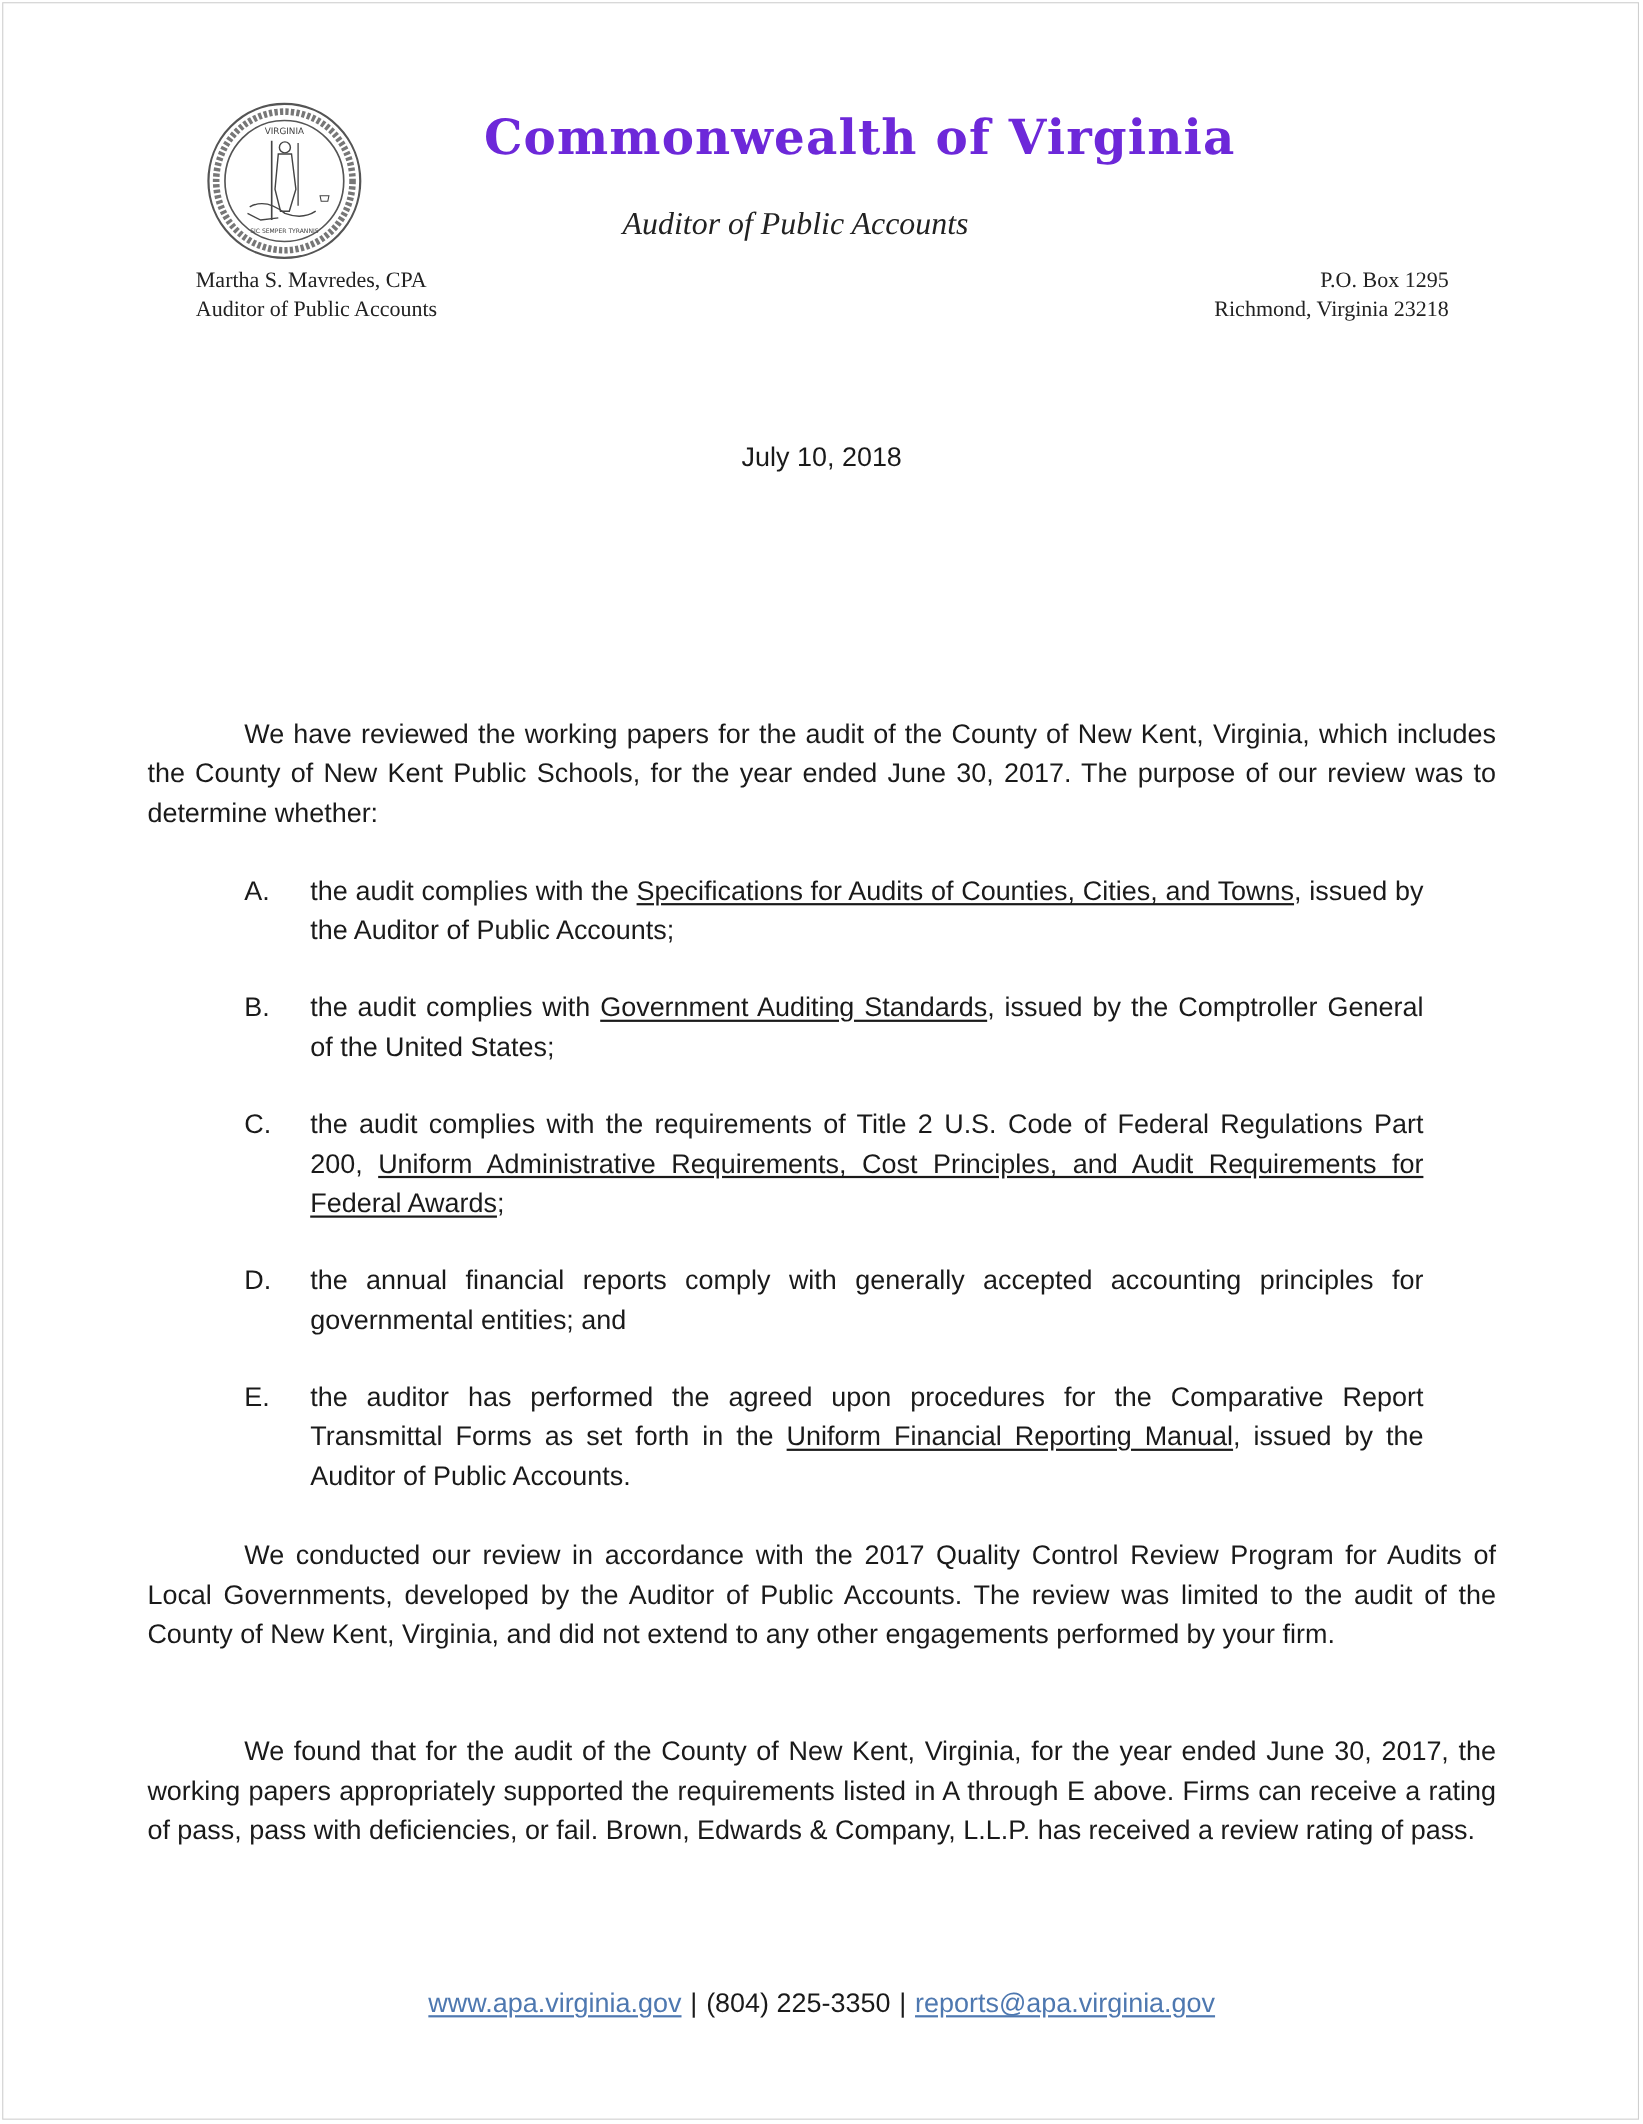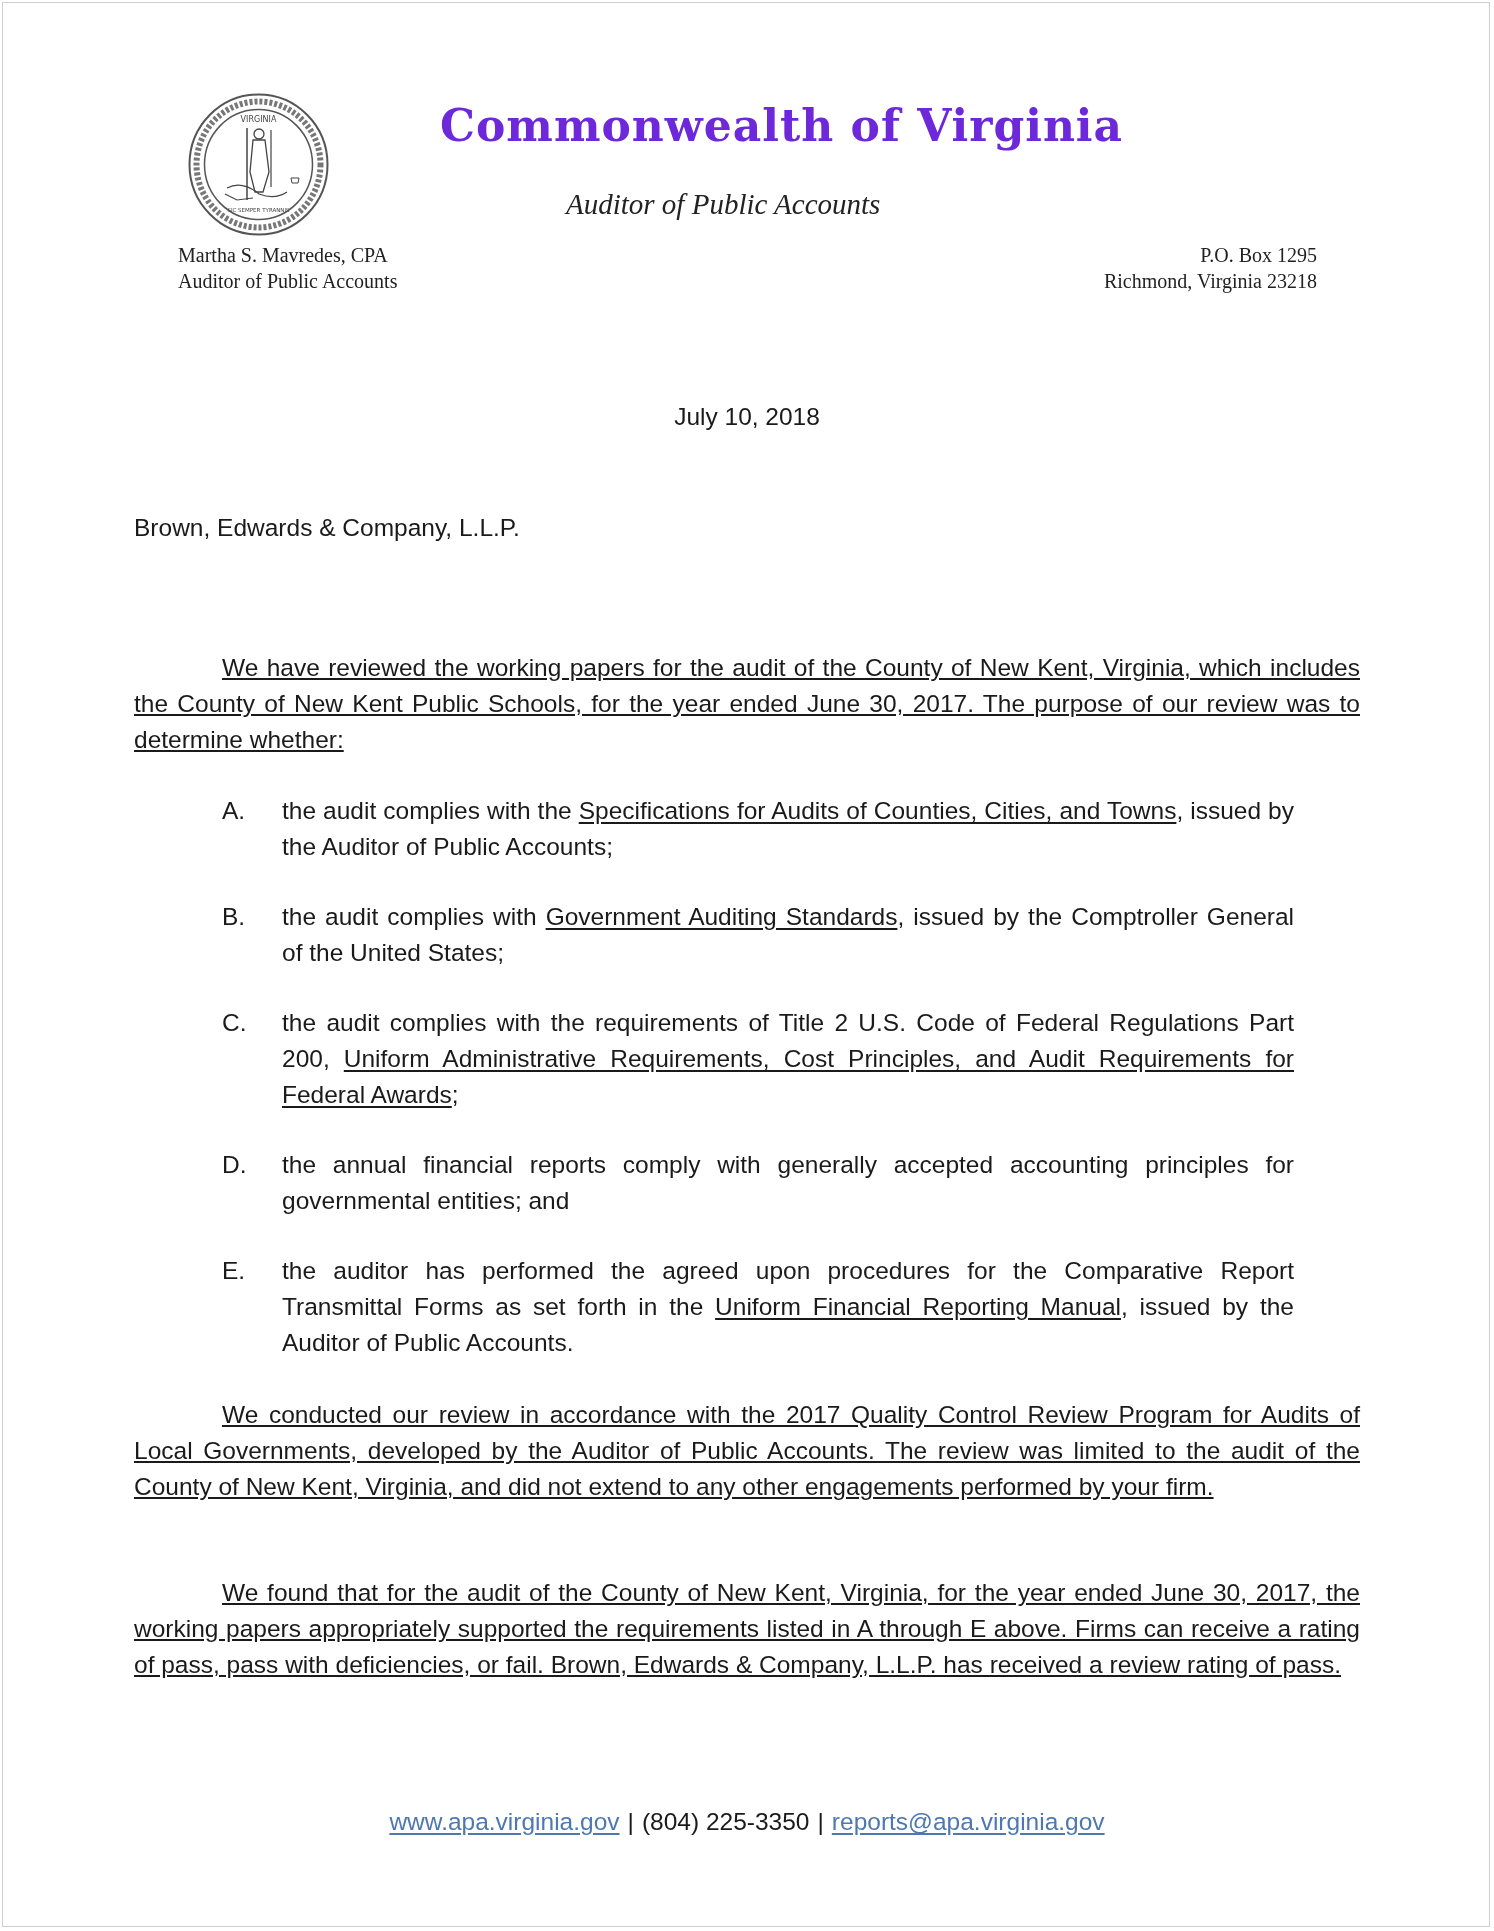"Brown, Edwards & Company, L.L.P." div { html: <div>Brown, Edwards &amp; Company, L.L.P.</div> -> none }
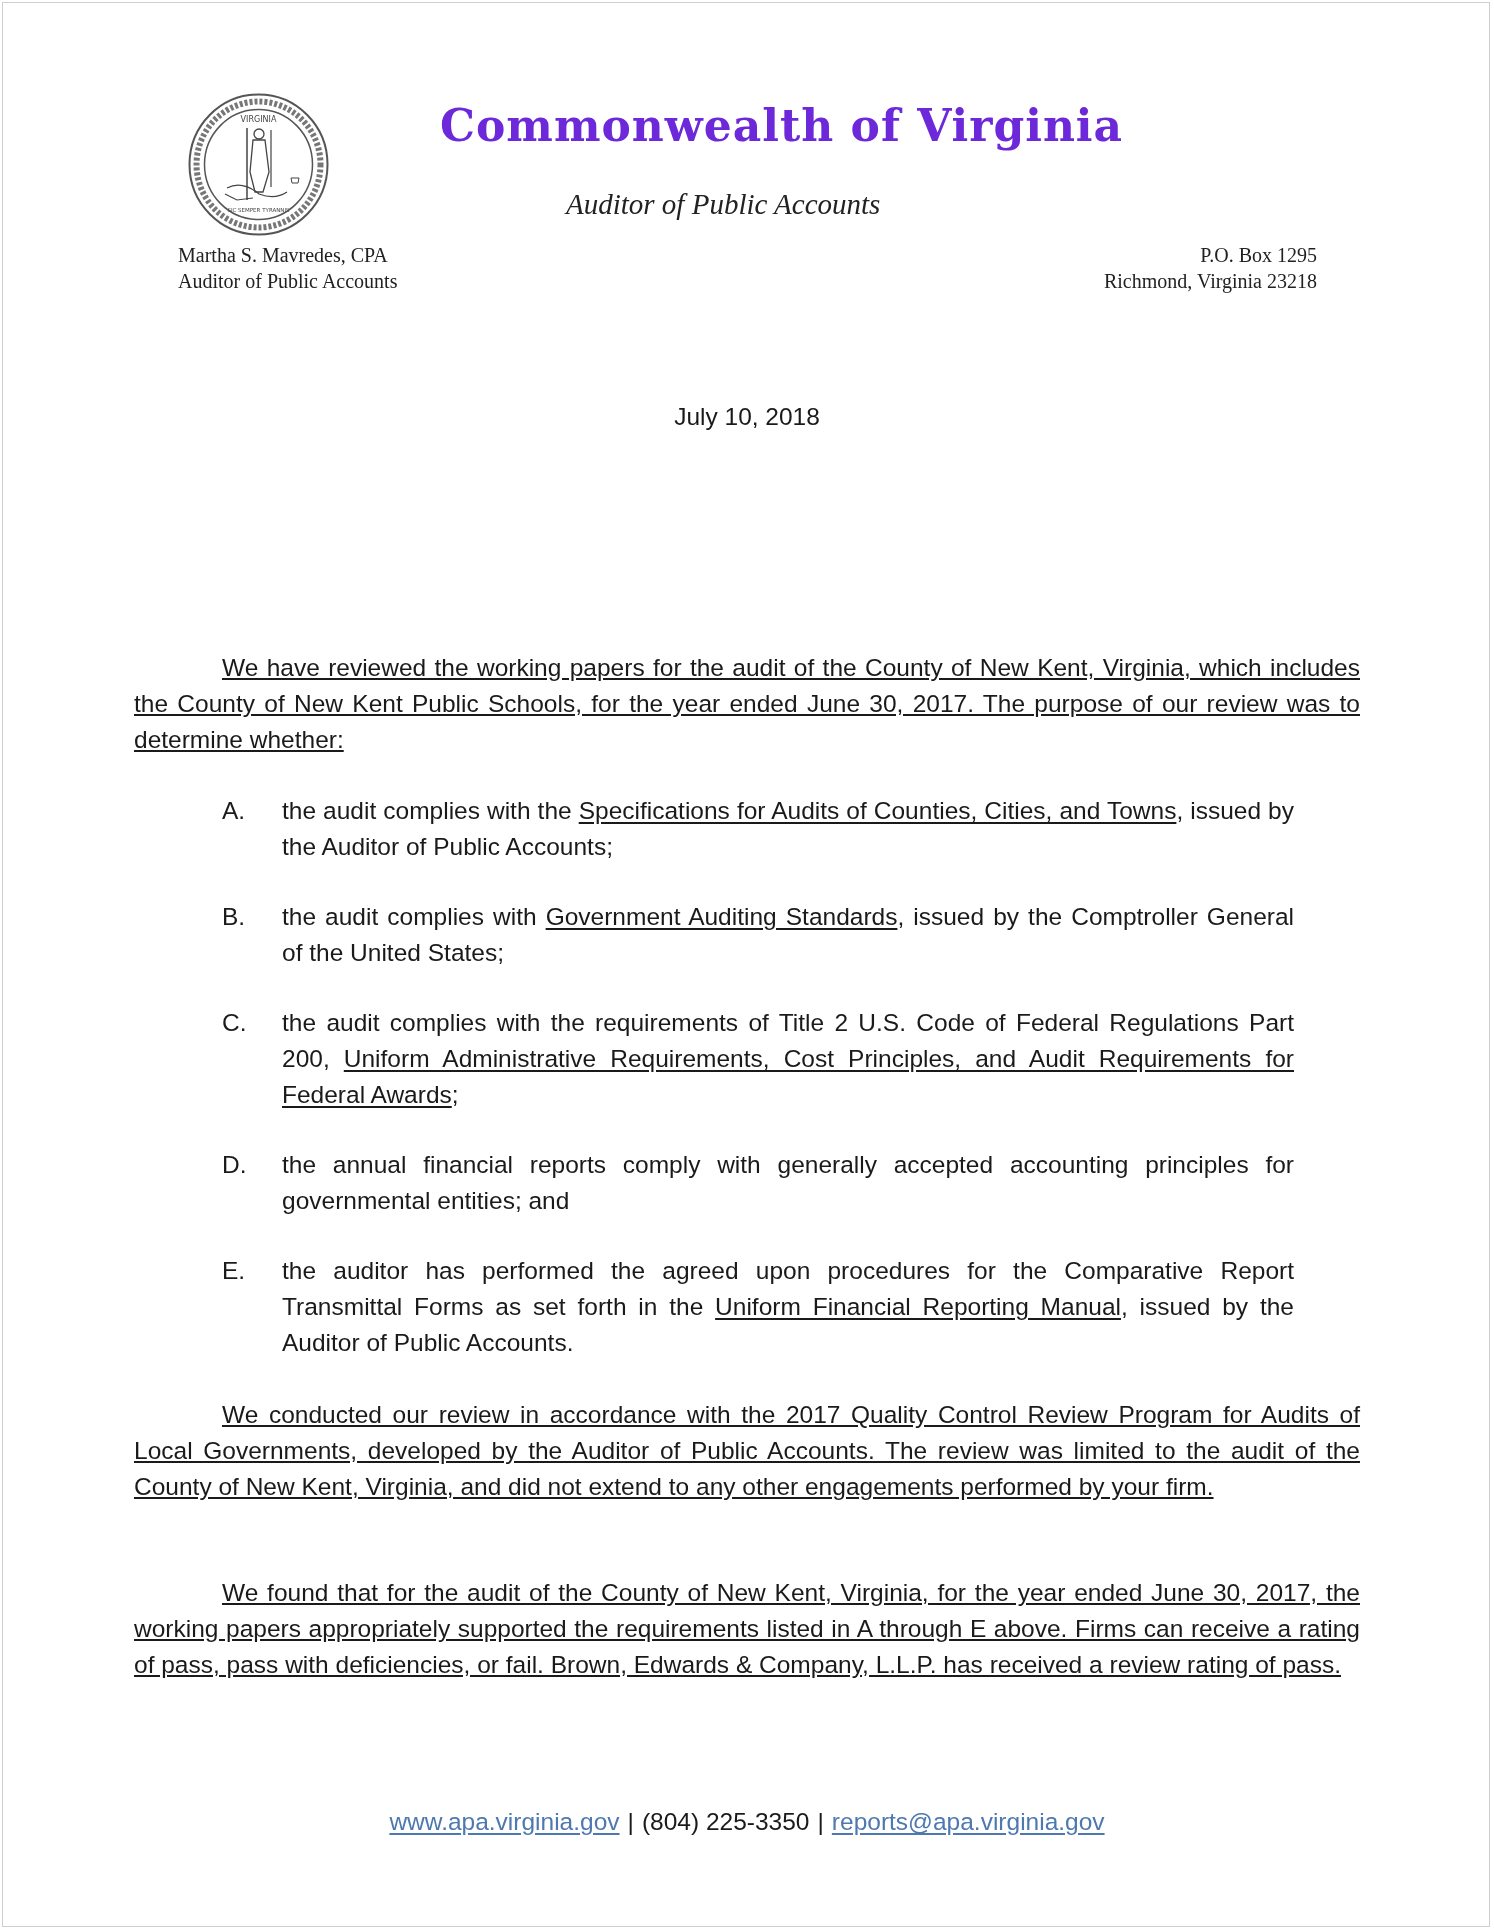"We have reviewed the working" .para { text-decoration: underline -> none }
